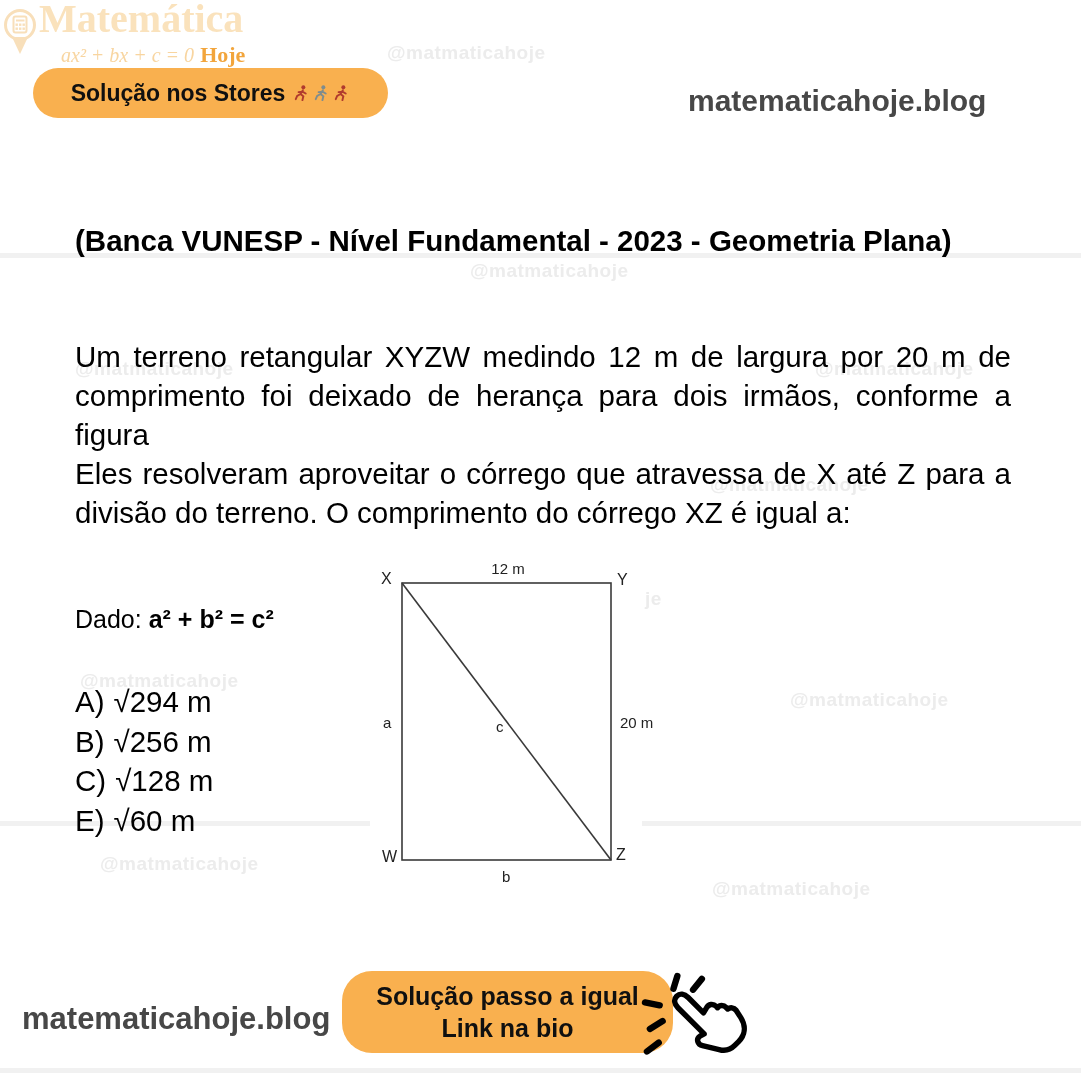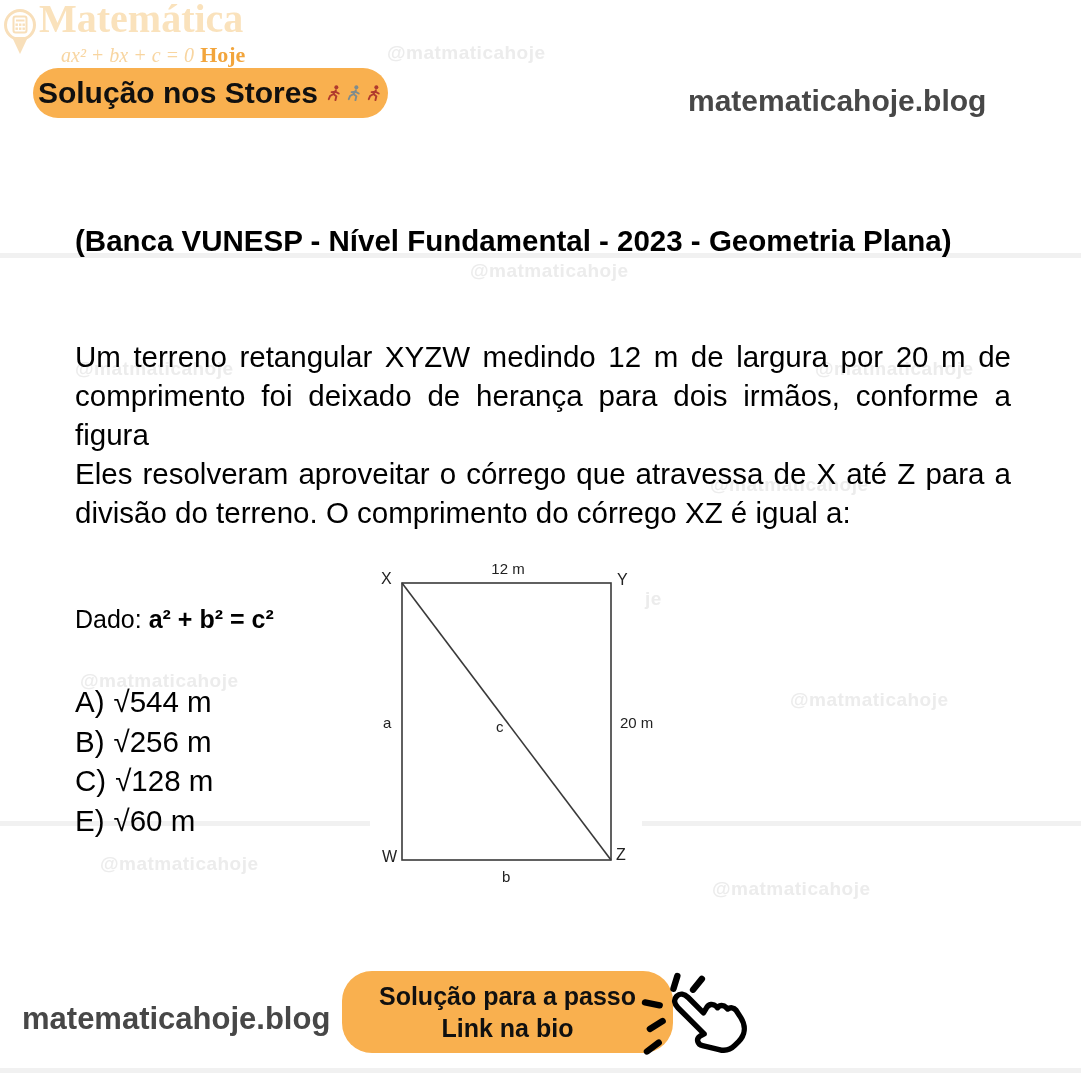"Solução nos Stores" .btn-top .label { font-size: 30px -> 23px }
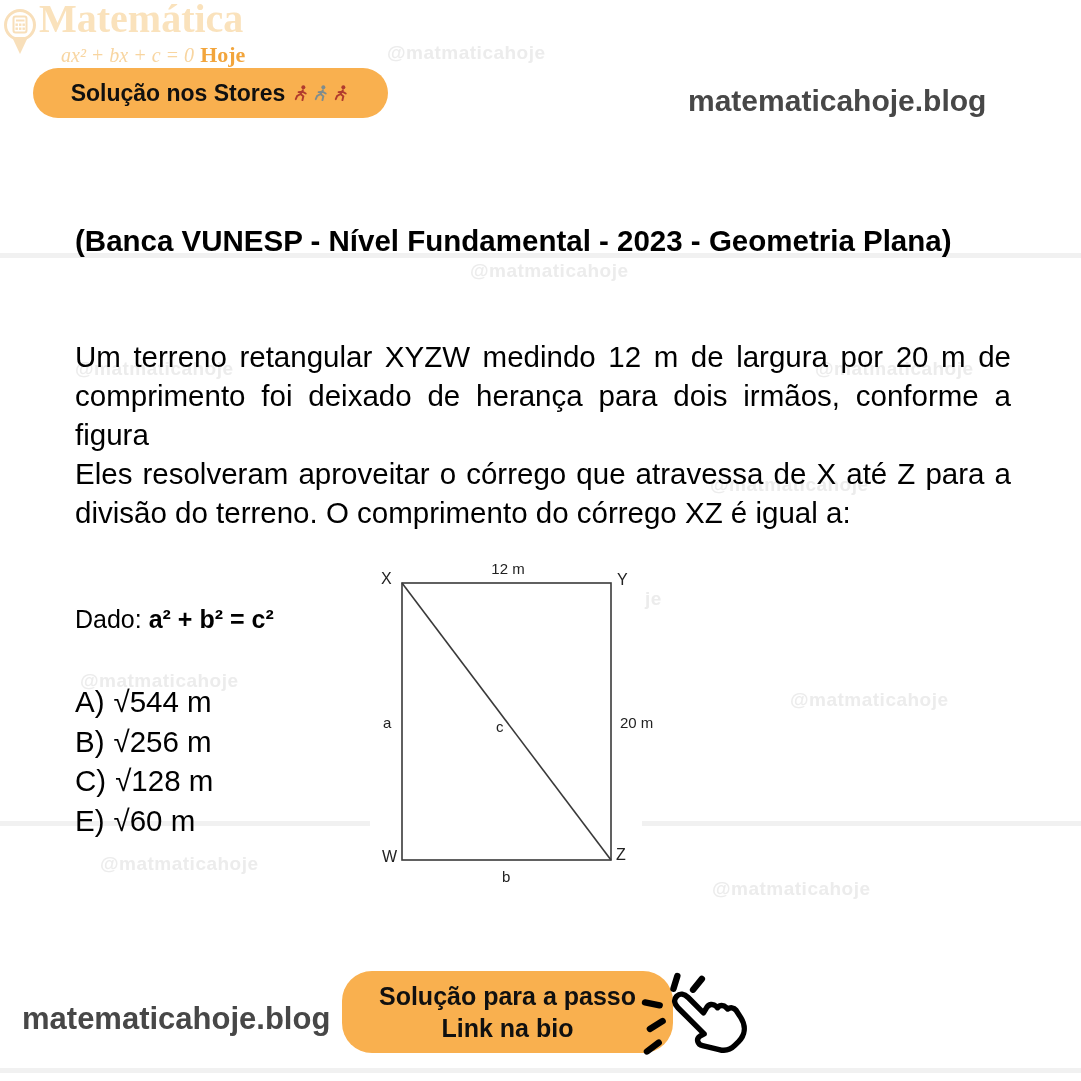"√544 m" span { text: 544 -> 294 }
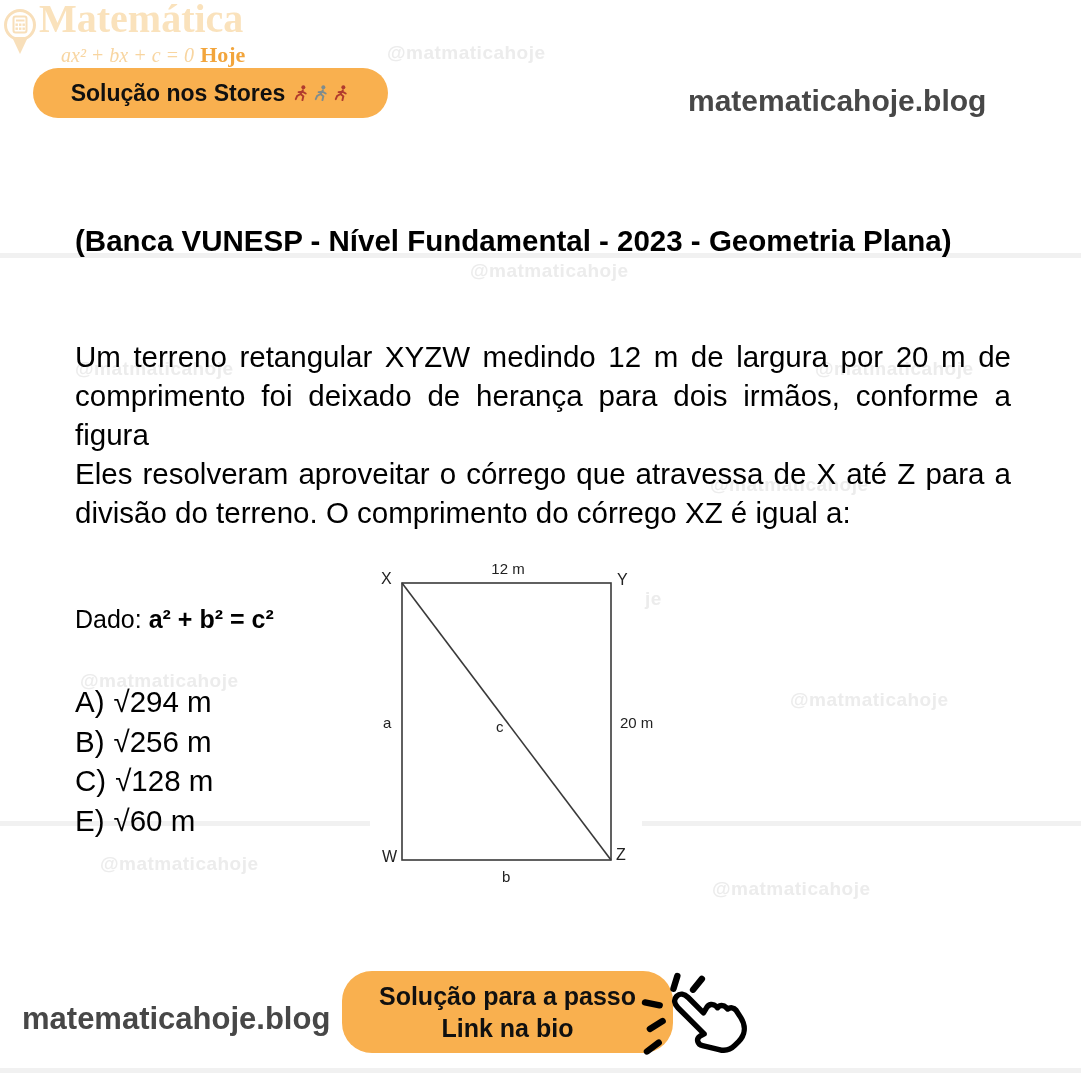"Solução para a passo" div { text: para a passo -> passo a igual }
